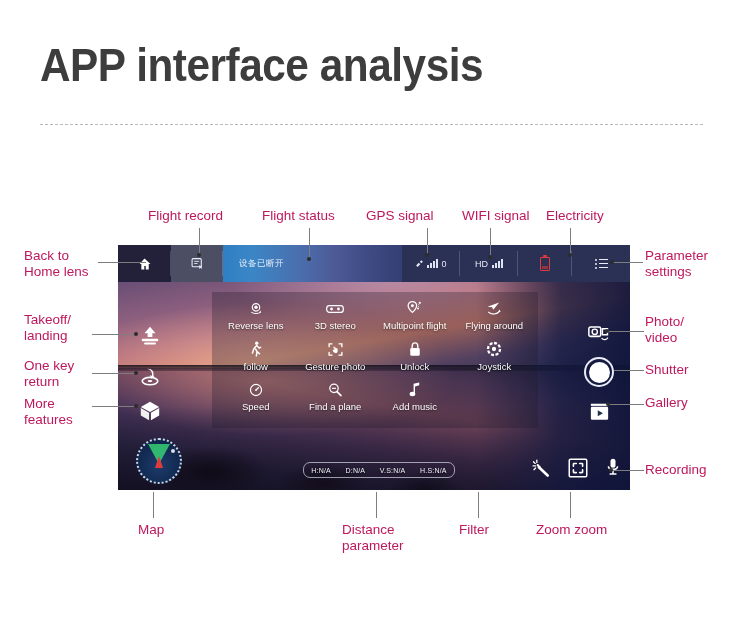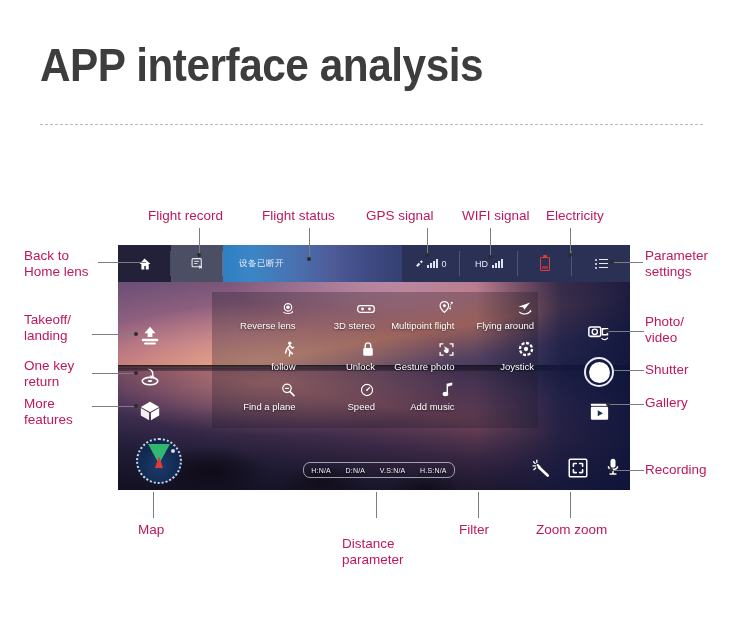"Reverse lens" .menu-item { align-items: flex-end -> center }
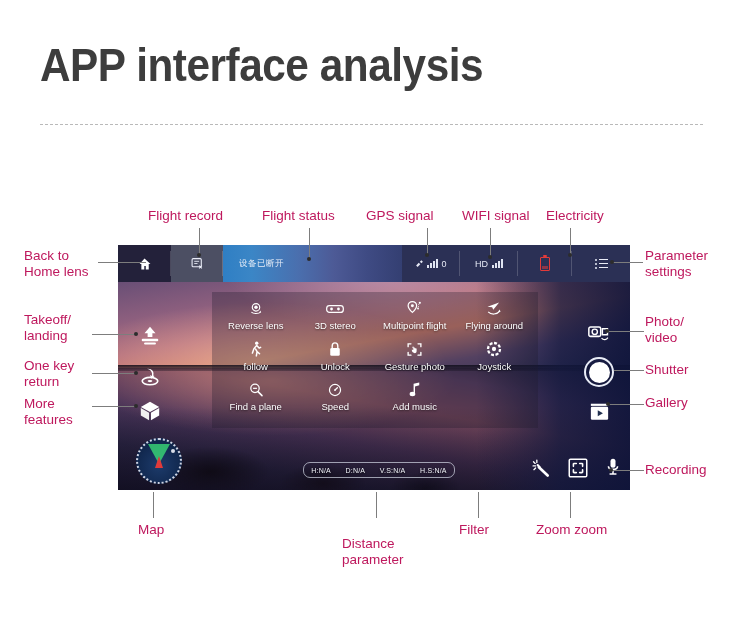"Unlock" div.menu-item { order: before "Gesture photo" -> after "Gesture photo" }
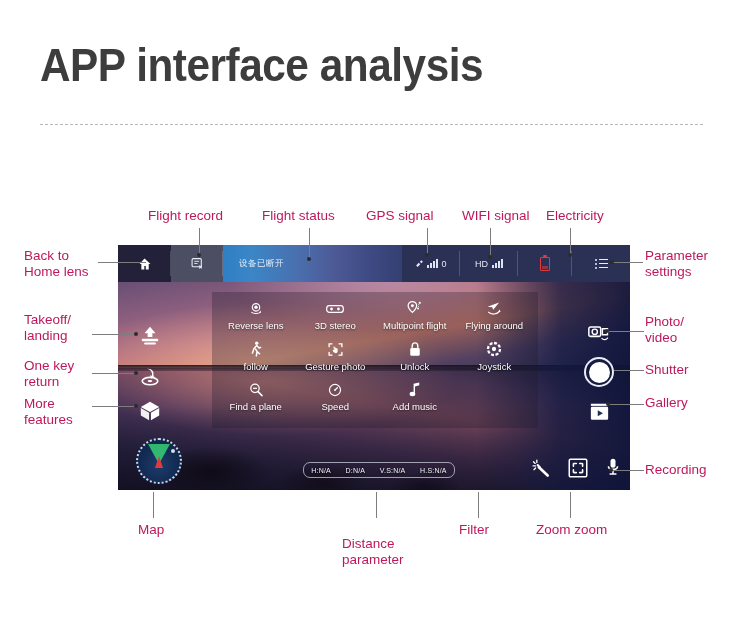"Find a plane" div.menu-item { order: before "Speed" -> after "Speed" }
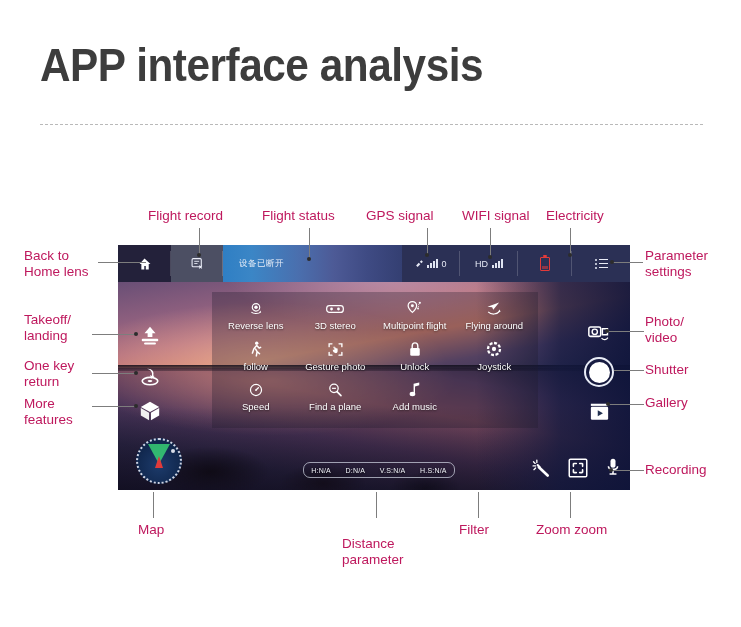"Distance" div.anno { top: 536px -> 522px }
